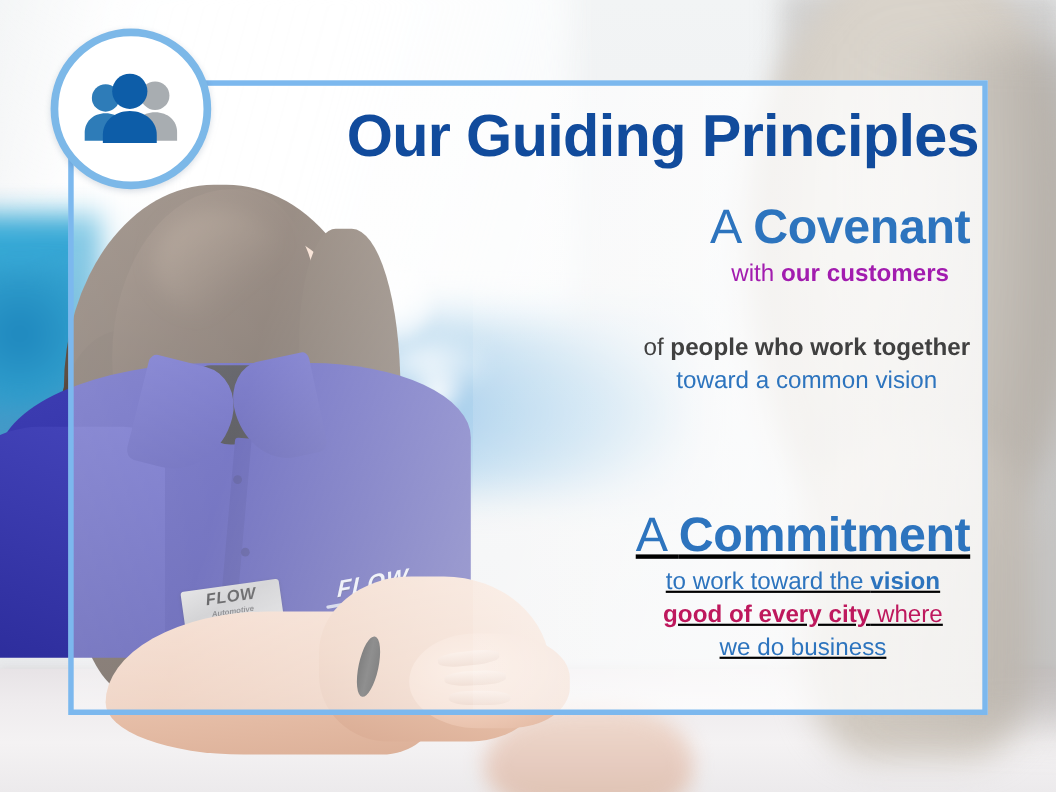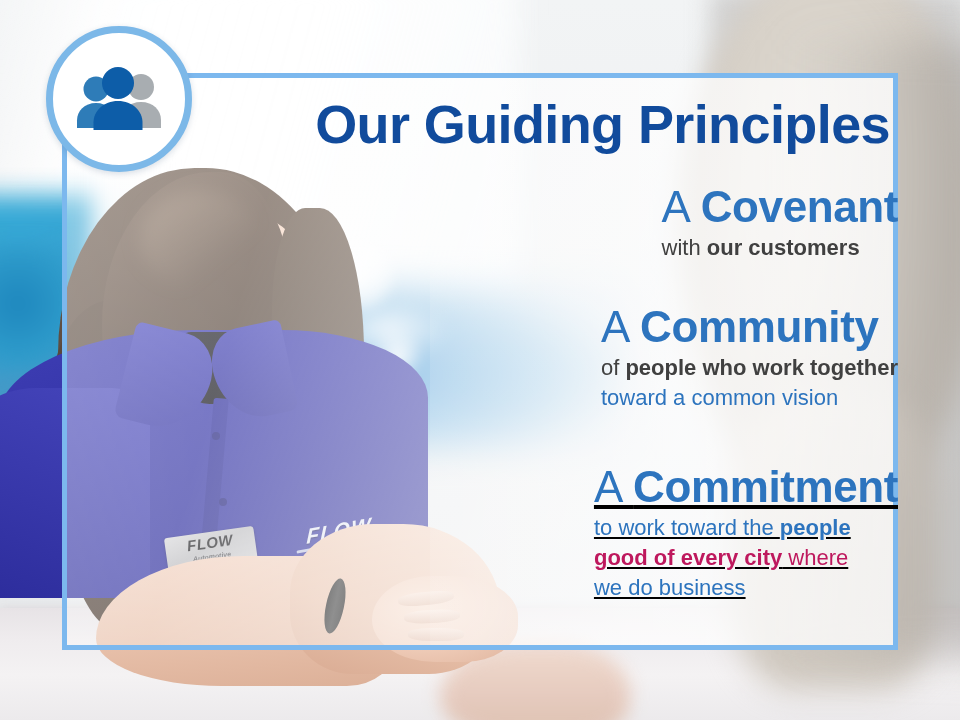"A Covenant" .principle { right: 0 -> 16px; text-align: left -> center }
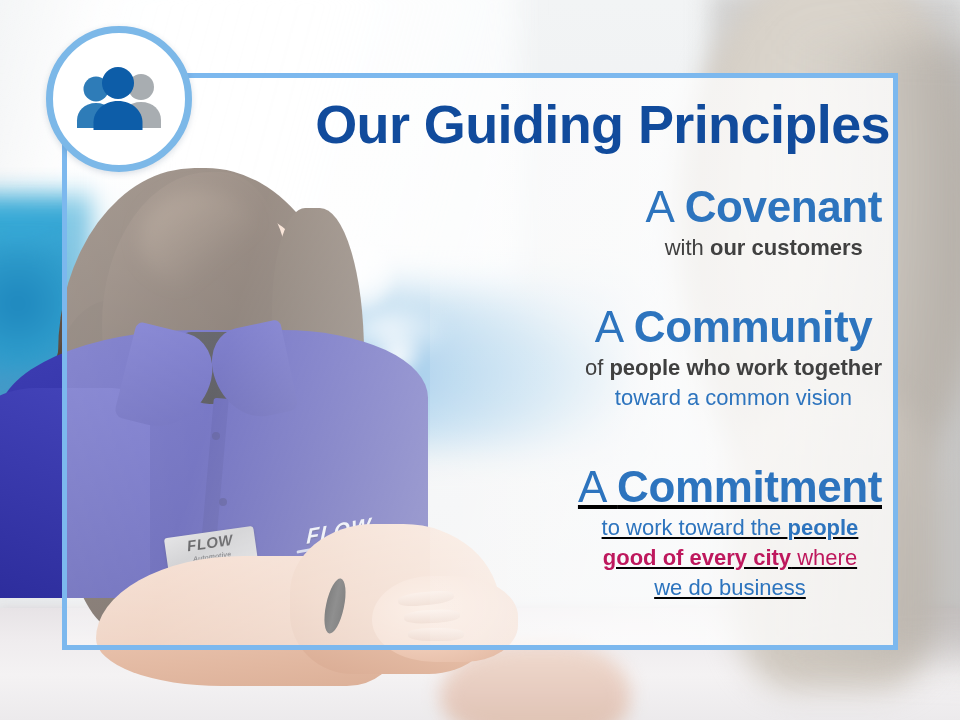"with our customers" div.p-sub { color: #404040 -> #a21caf }
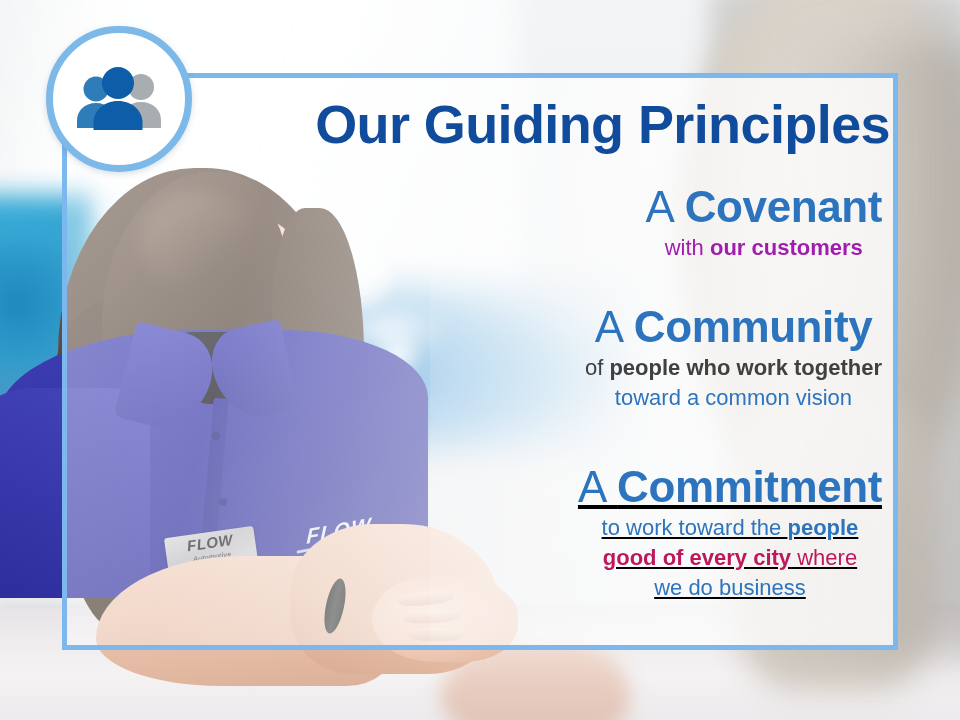"A Community" div.p-head { html: <div><span>A </span><b>Community</b></div> -> none }
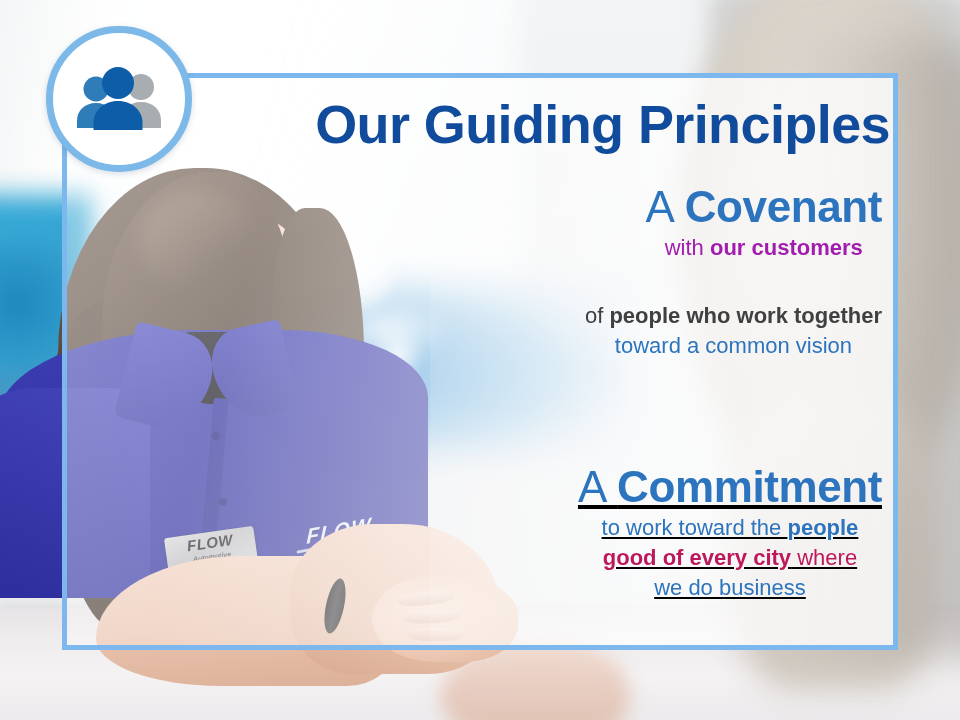"people" b { text: people -> vision }
